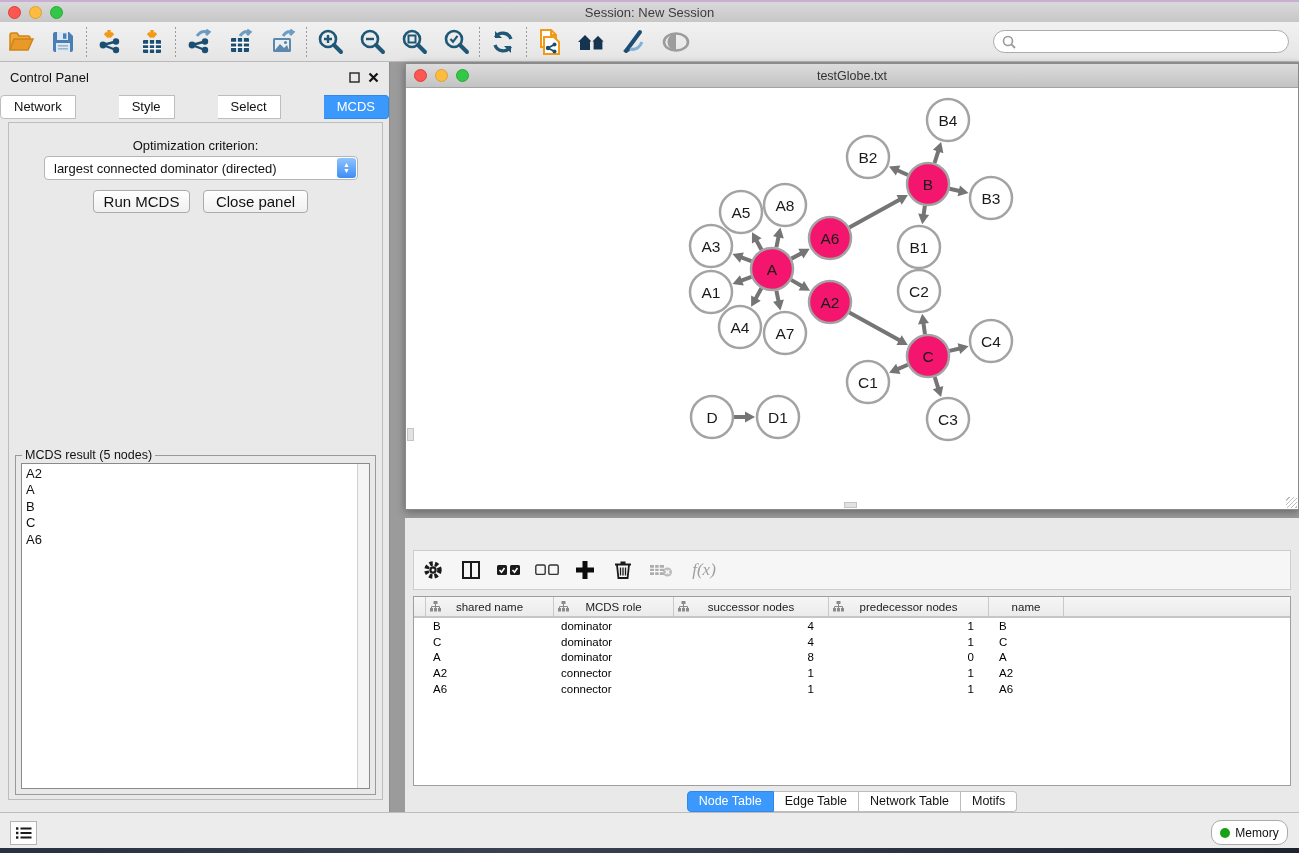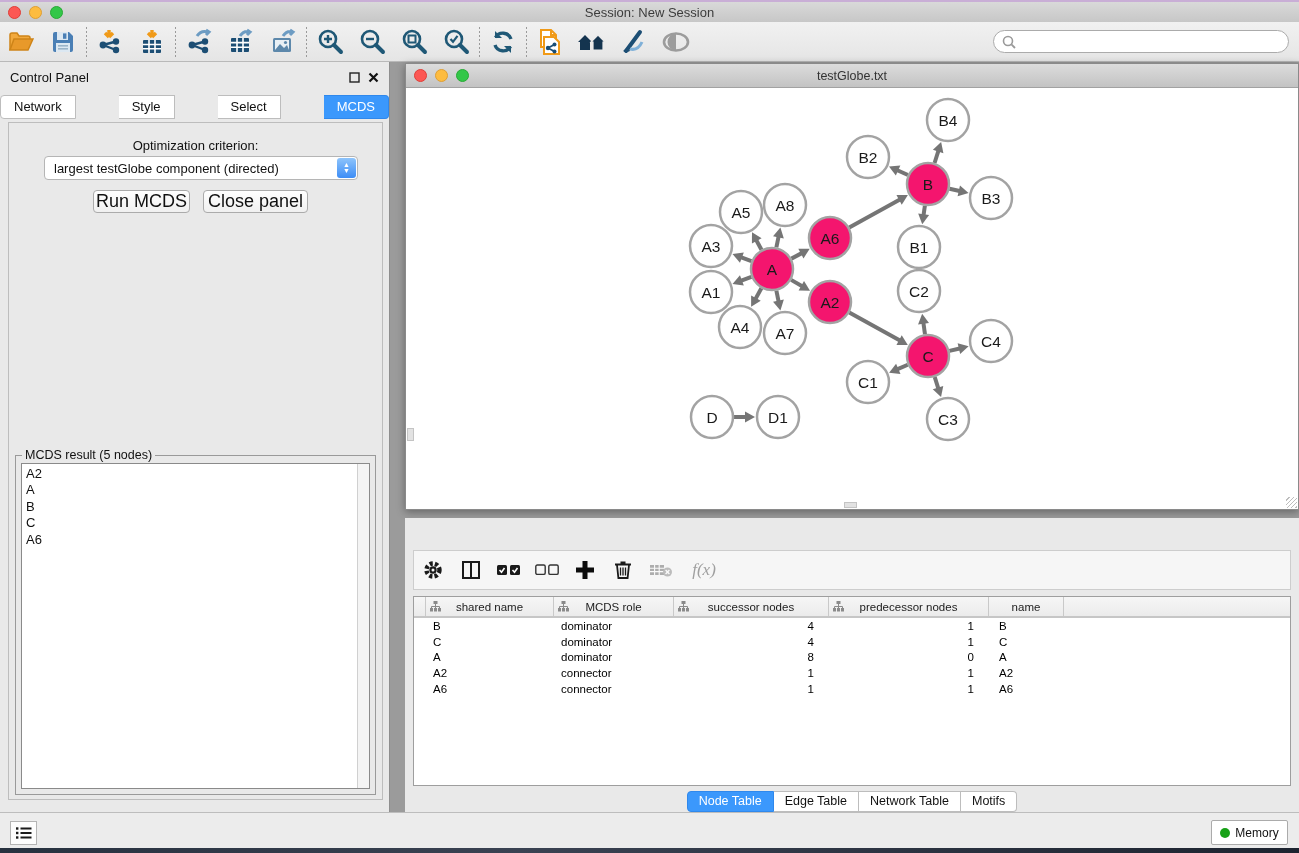"largest testGlobe component (directed)" span { text: testGlobe component -> connected dominator }
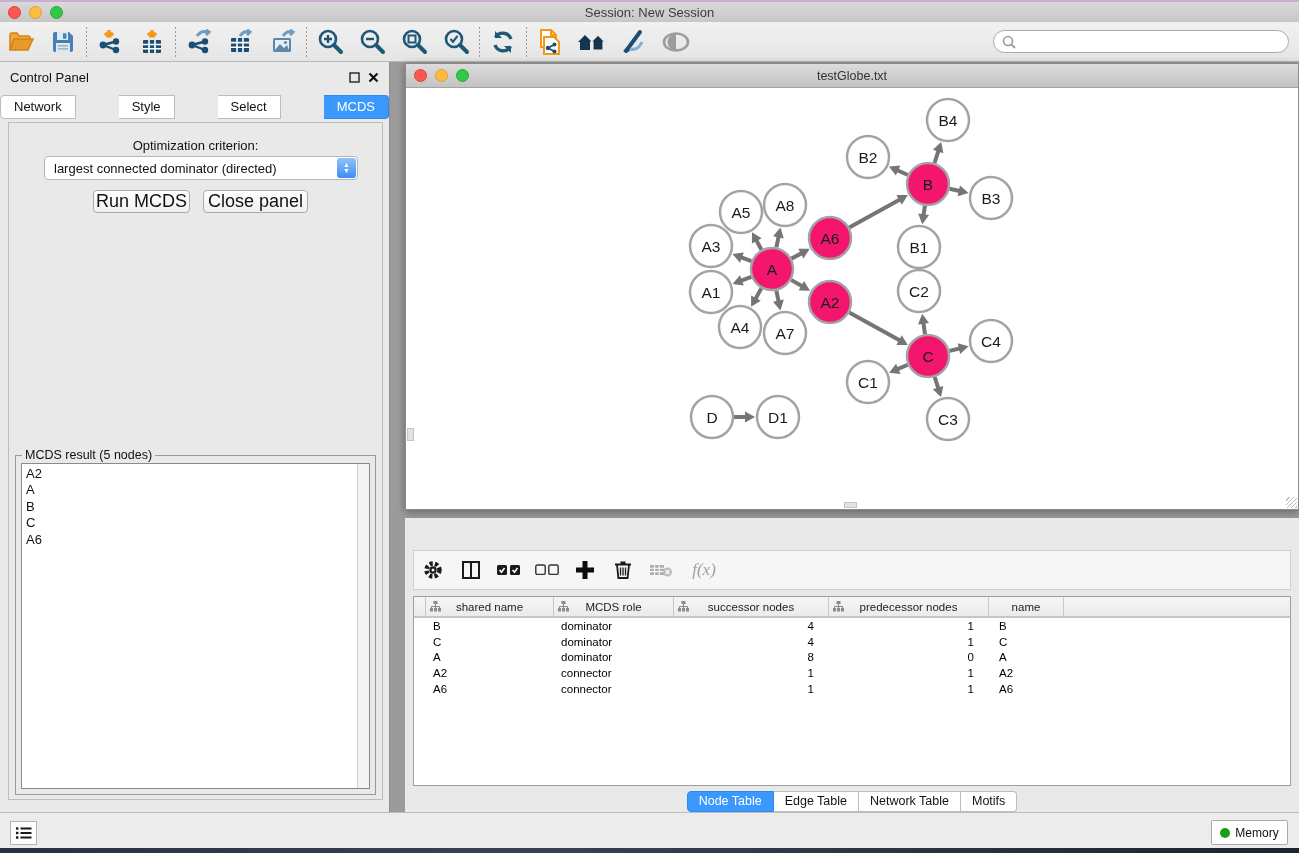"Run MCDS" .btn { font-size: 18px -> 15px }
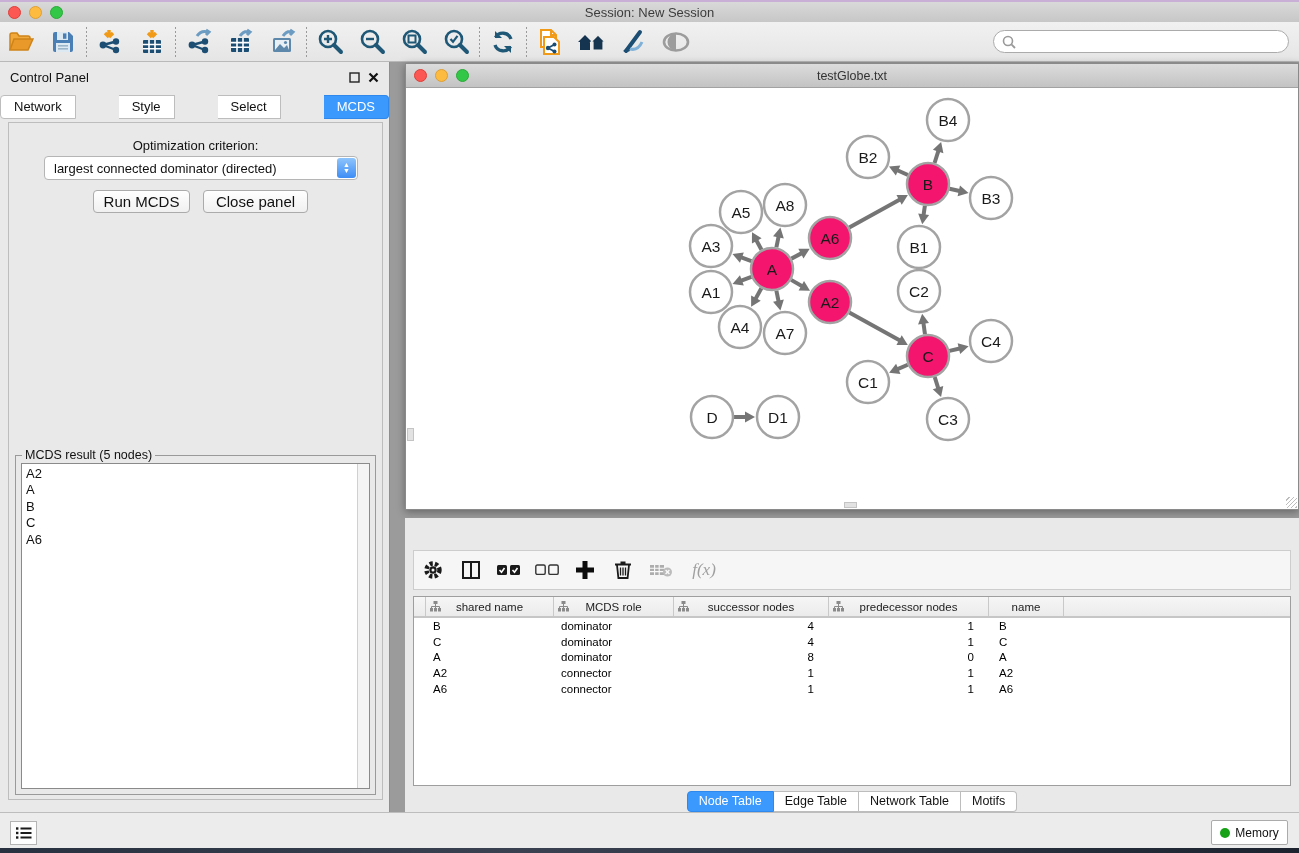"Memory" #memory-btn { border-radius: 2px -> 10px }
